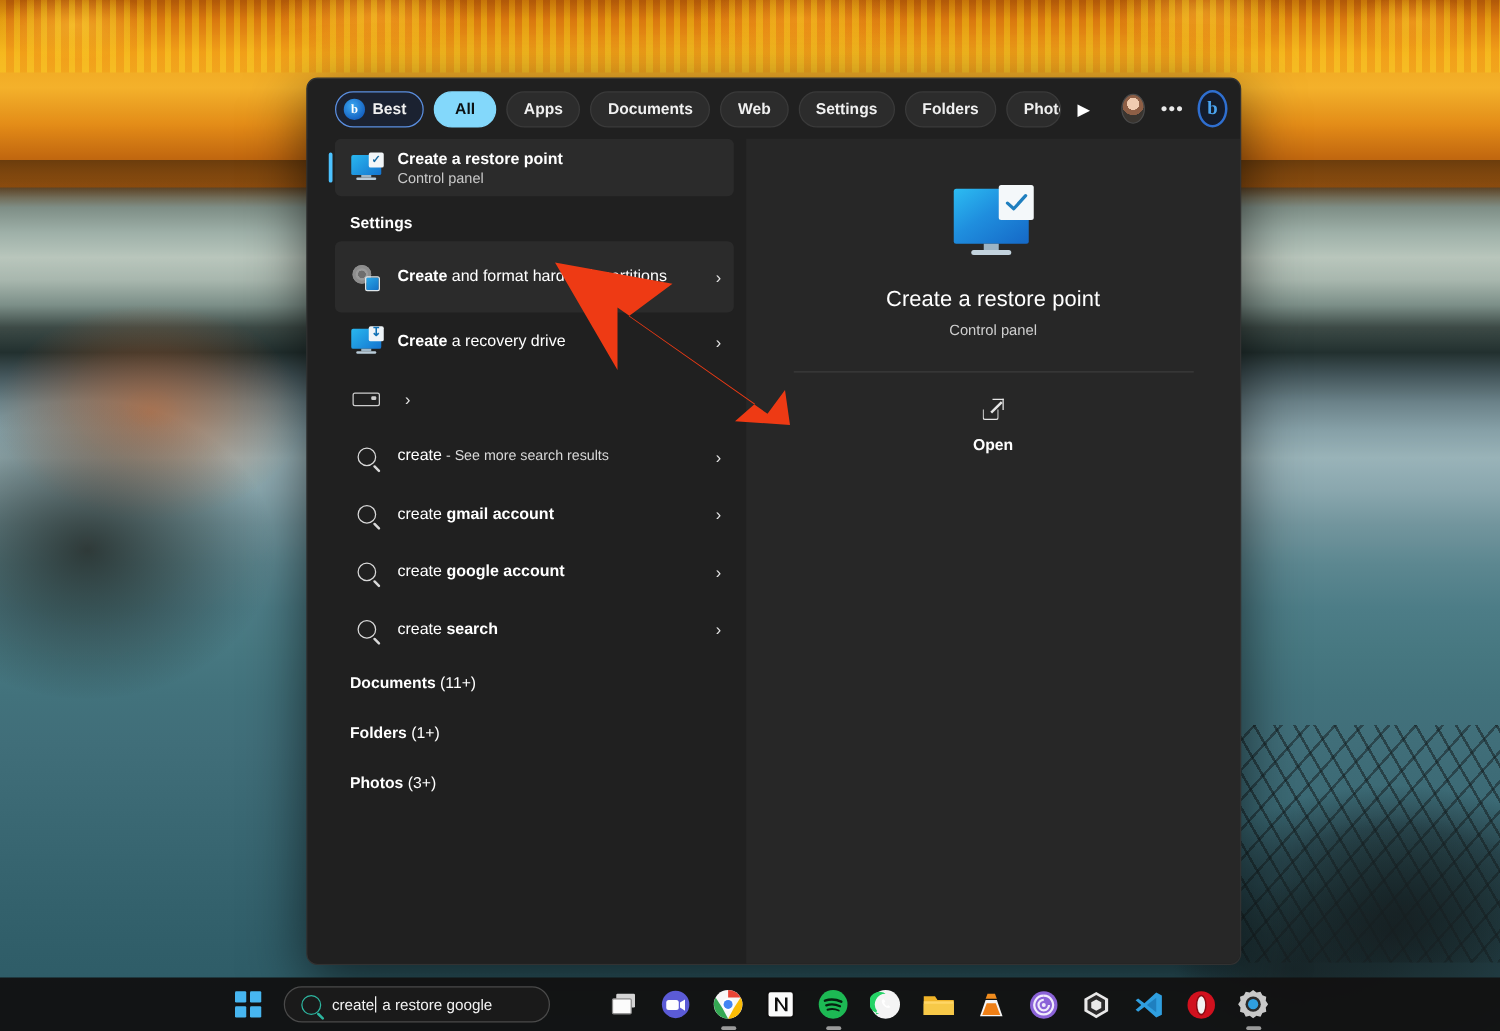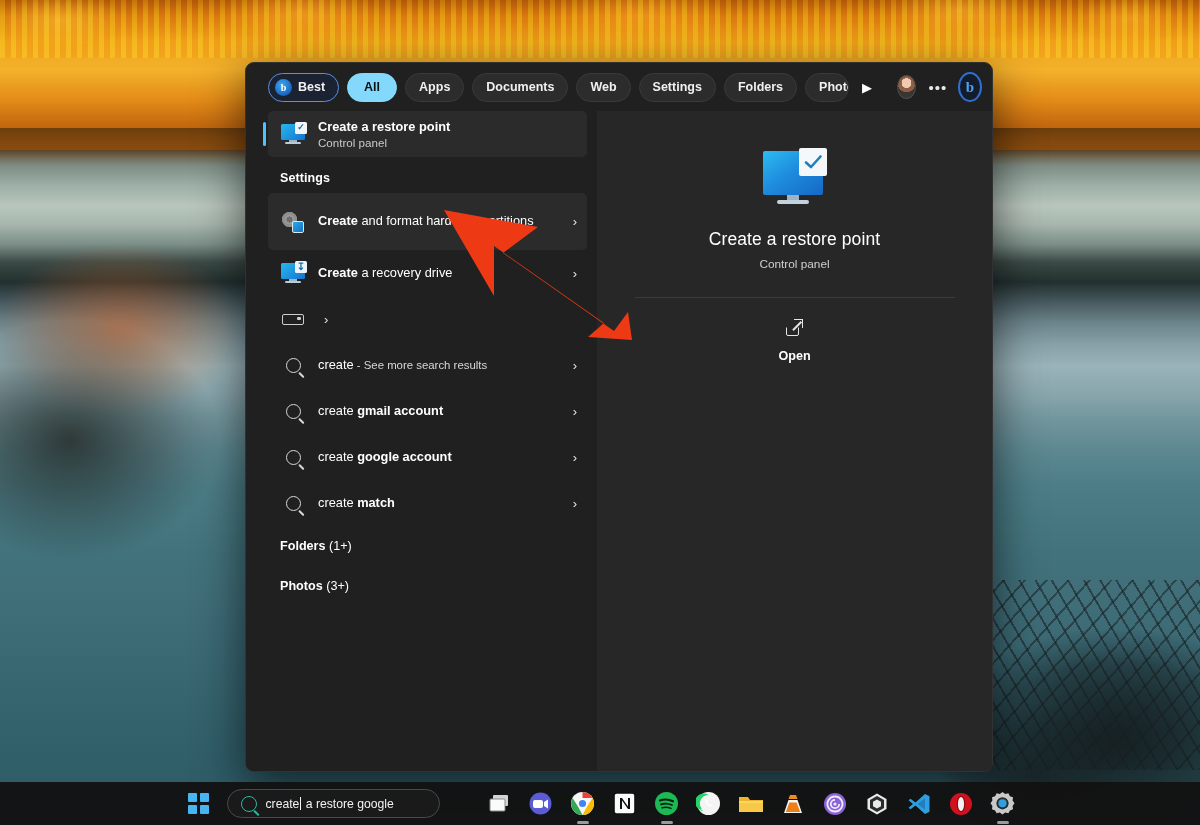"match" span { text: match -> search }
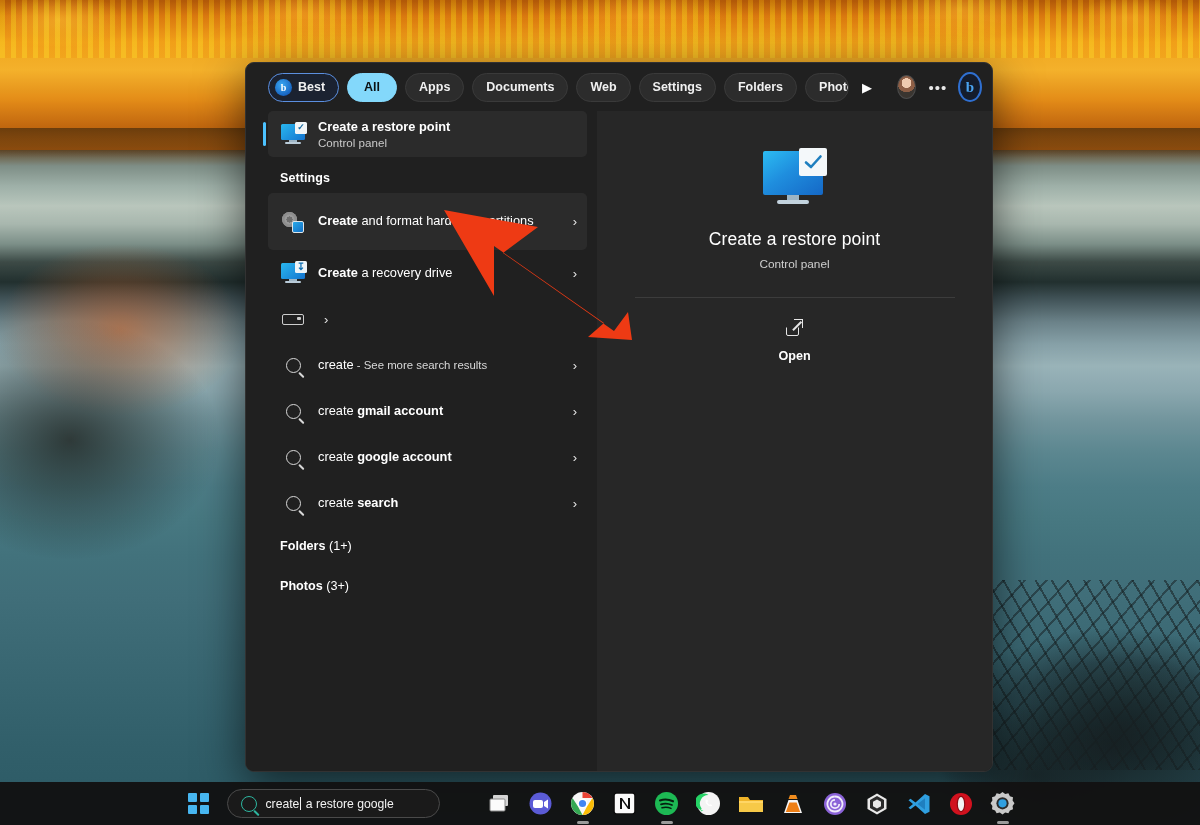"Documents (11+)" div.cat-row { html: none -> <div> <span>Documents </span><span>(11+)</span> </div> }
